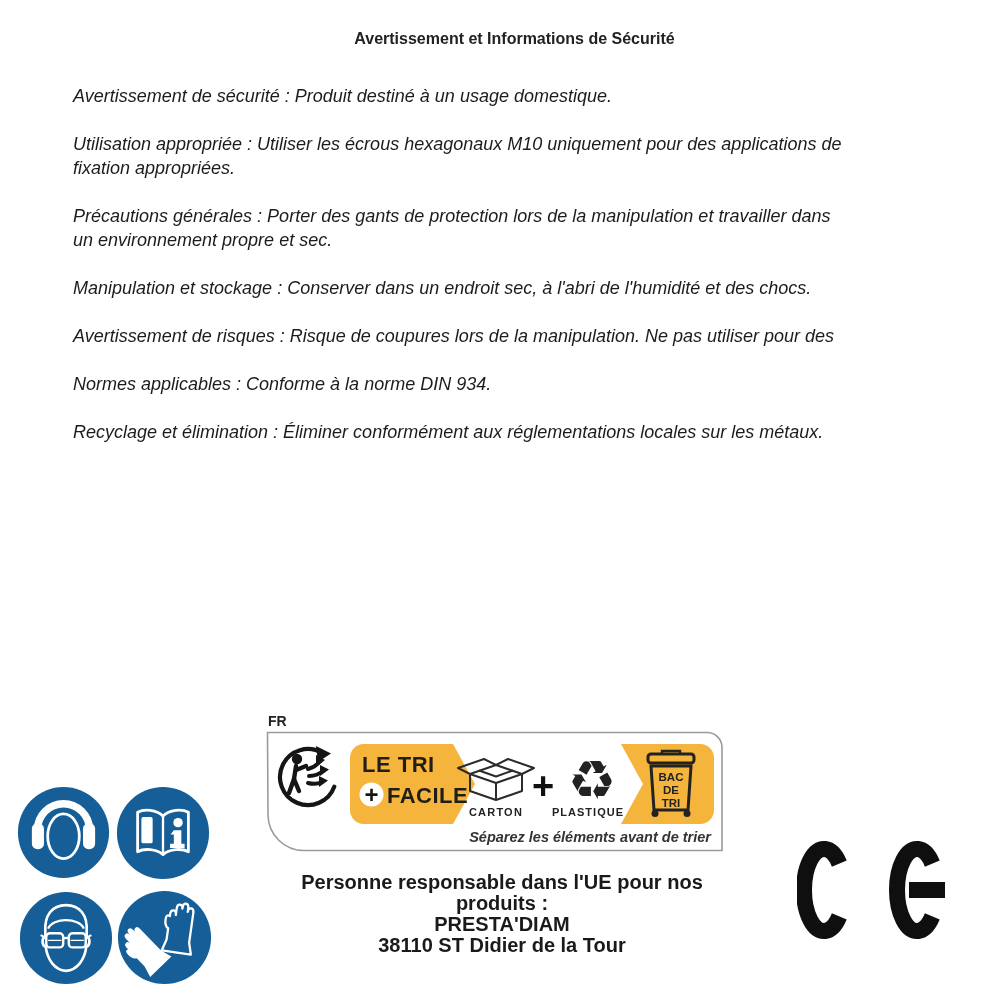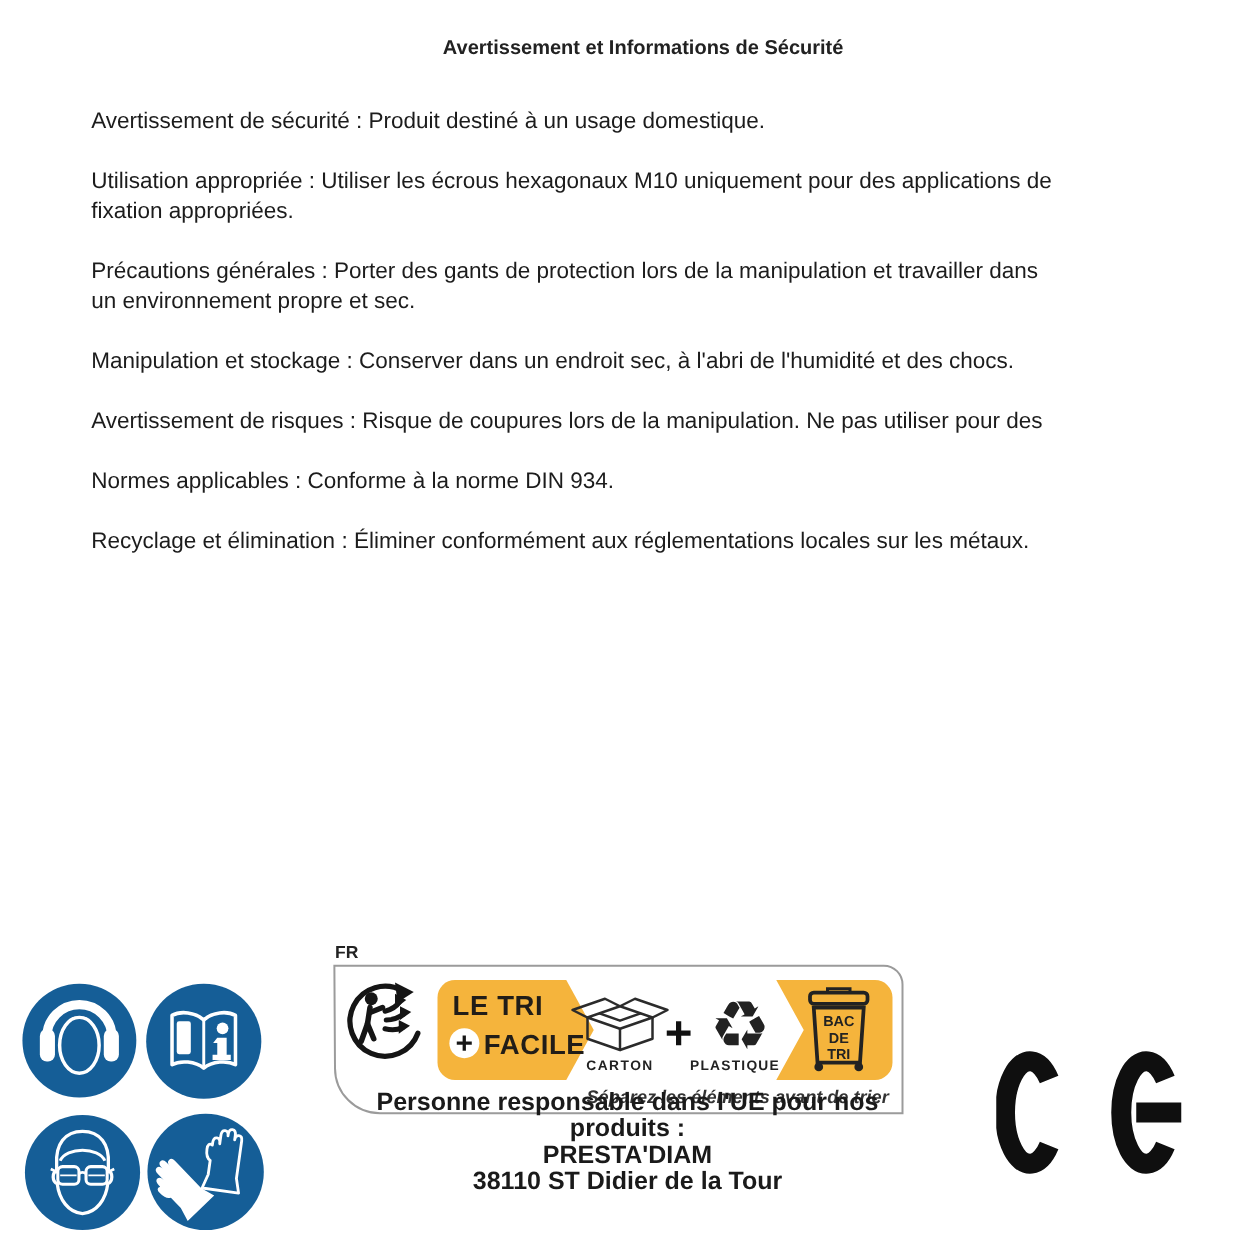"Avertissement de sécurité : Produit" .pline { font-style: none -> italic }
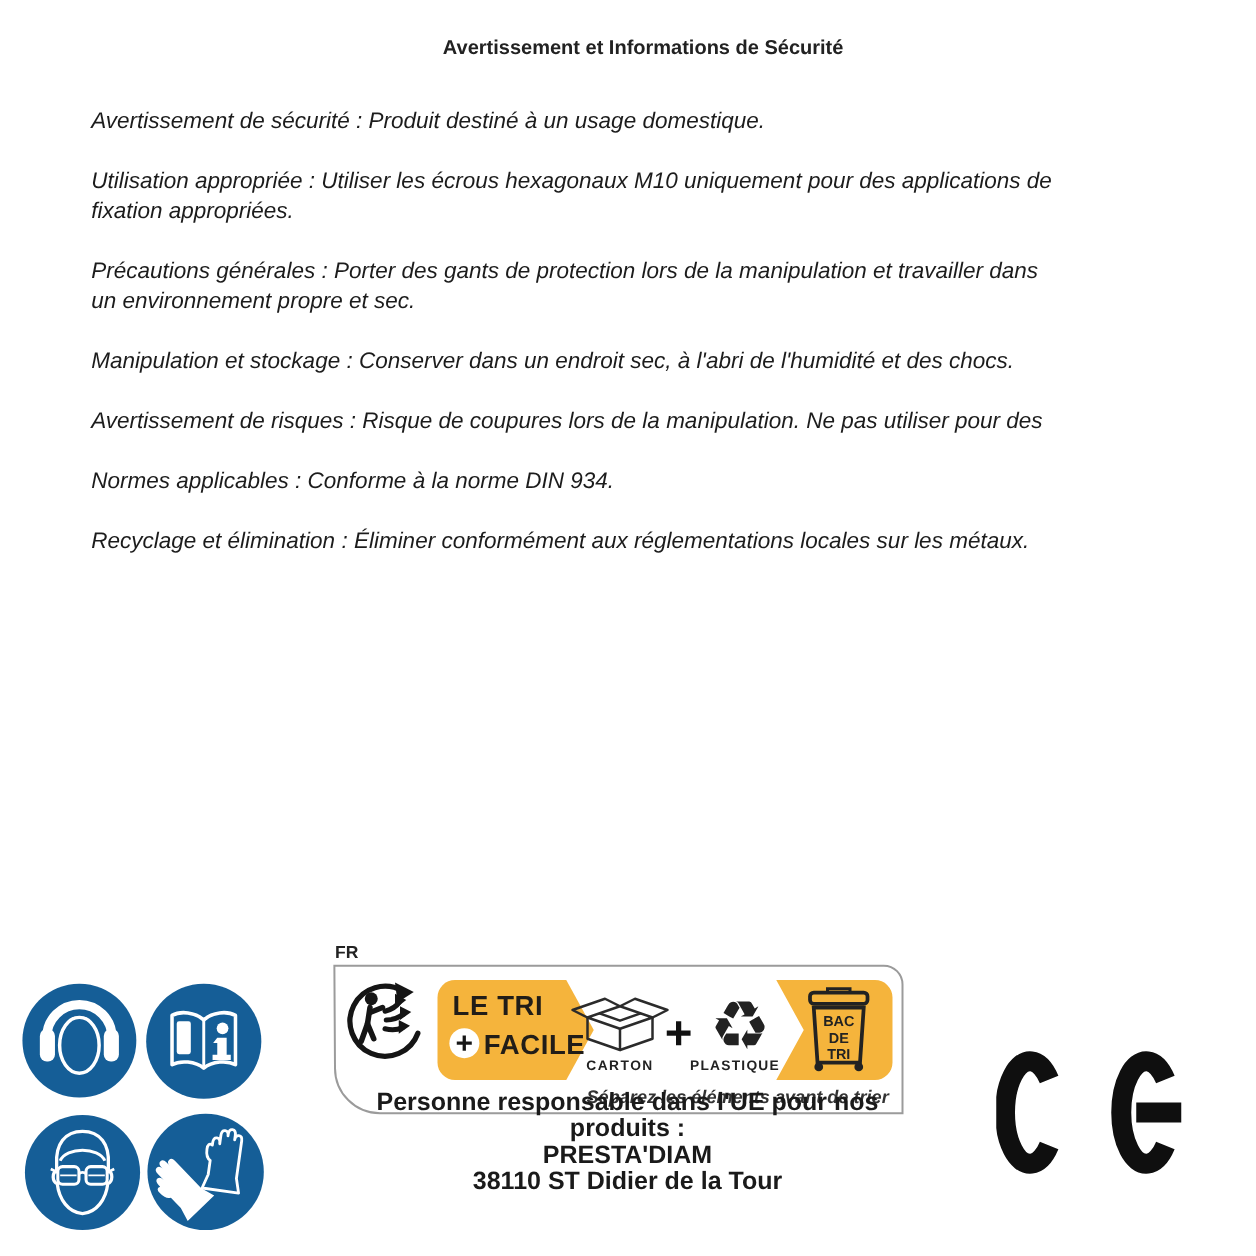"FR" .infotri { margin-top: 40px -> none }
